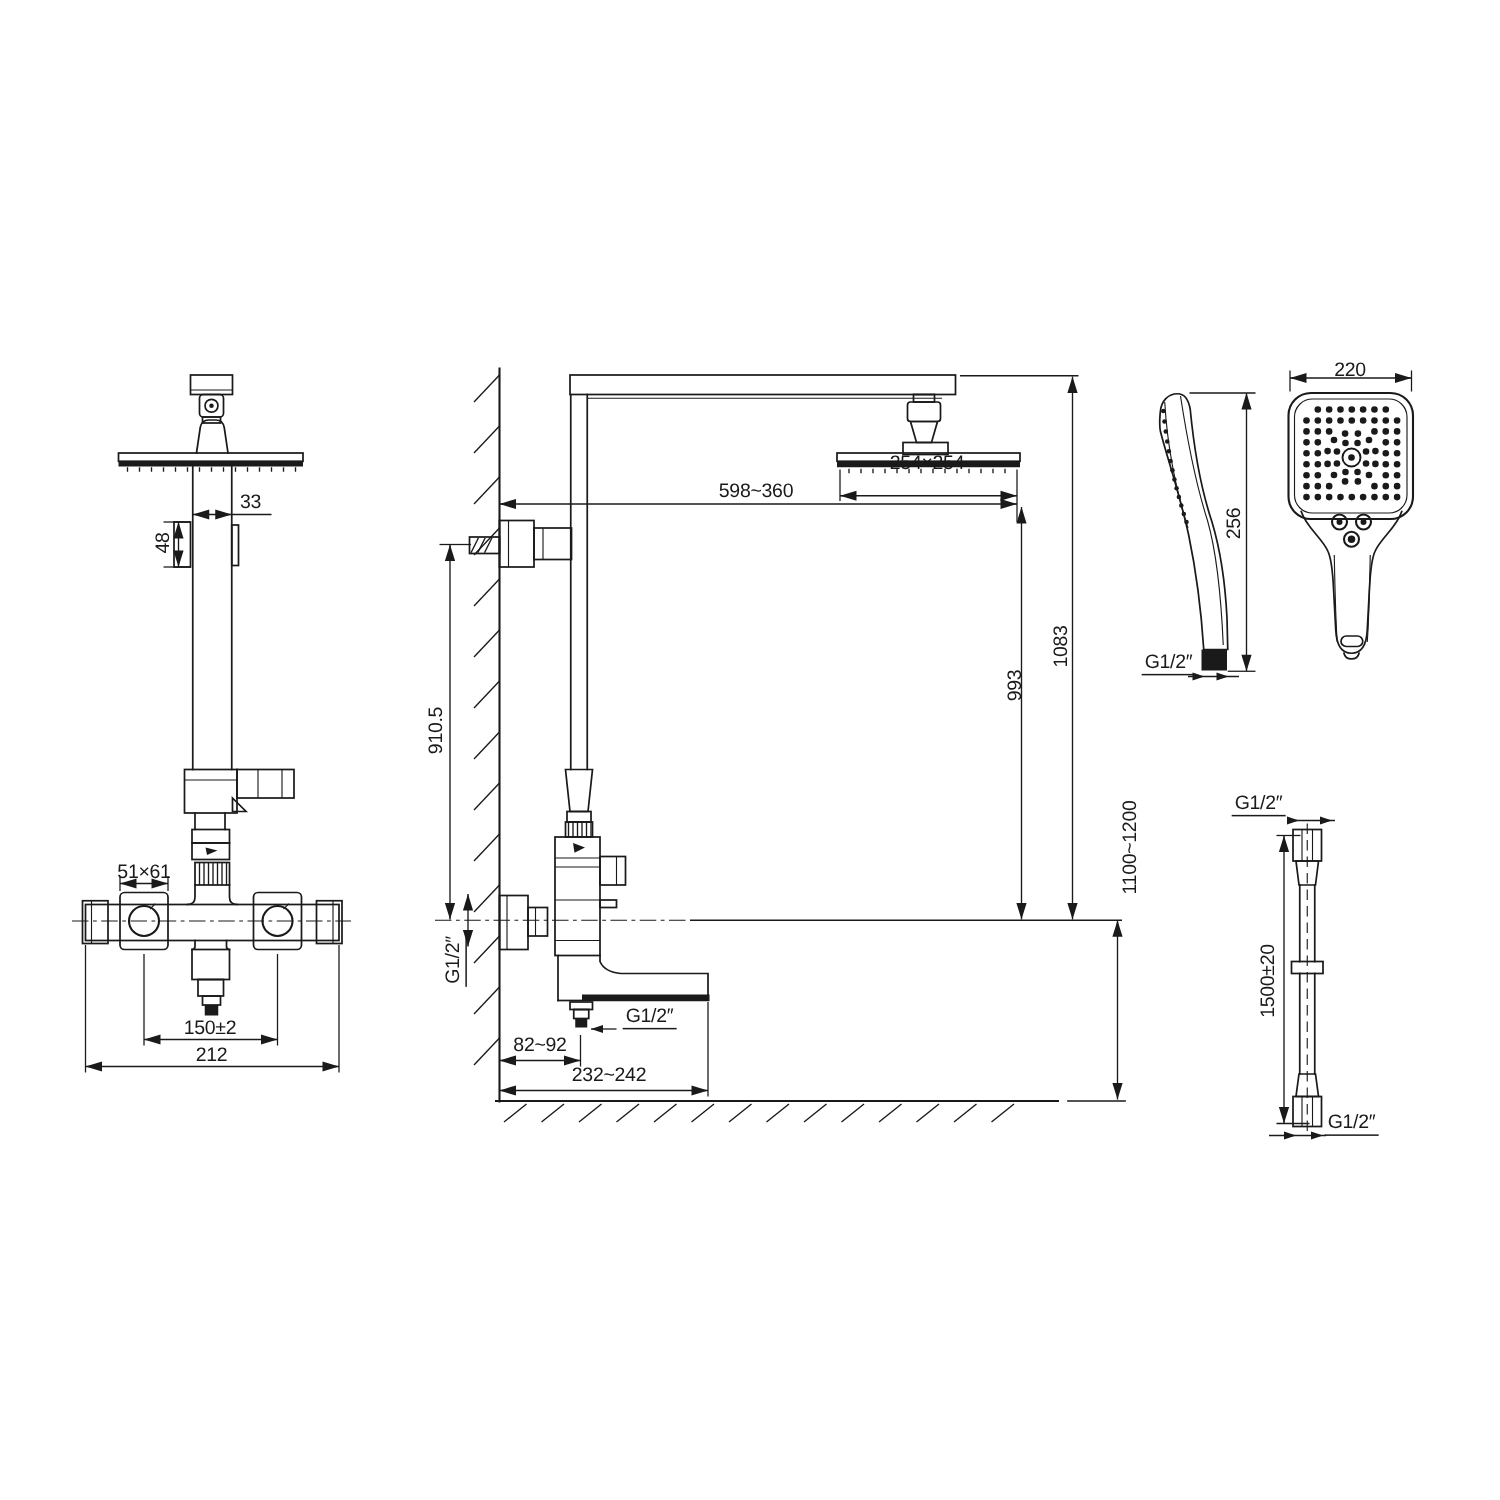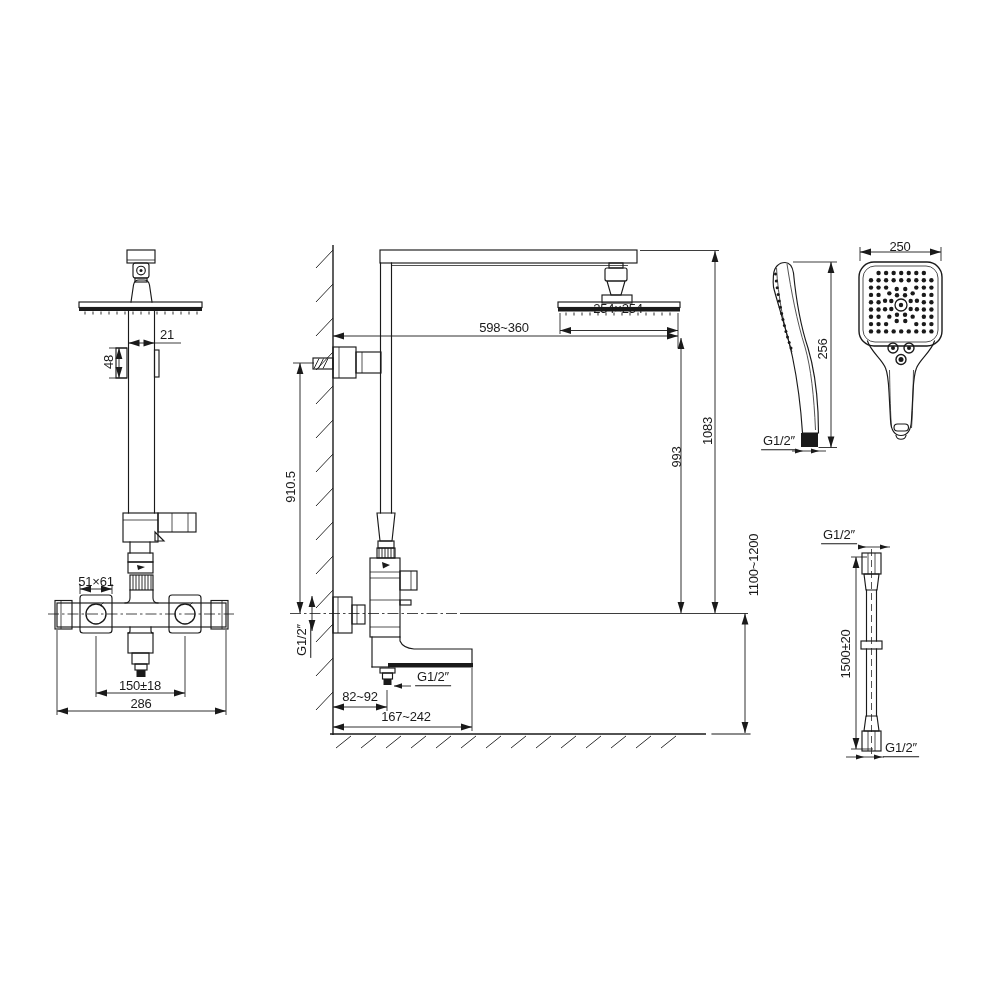"250" div.dim { text: 250 -> 220 }
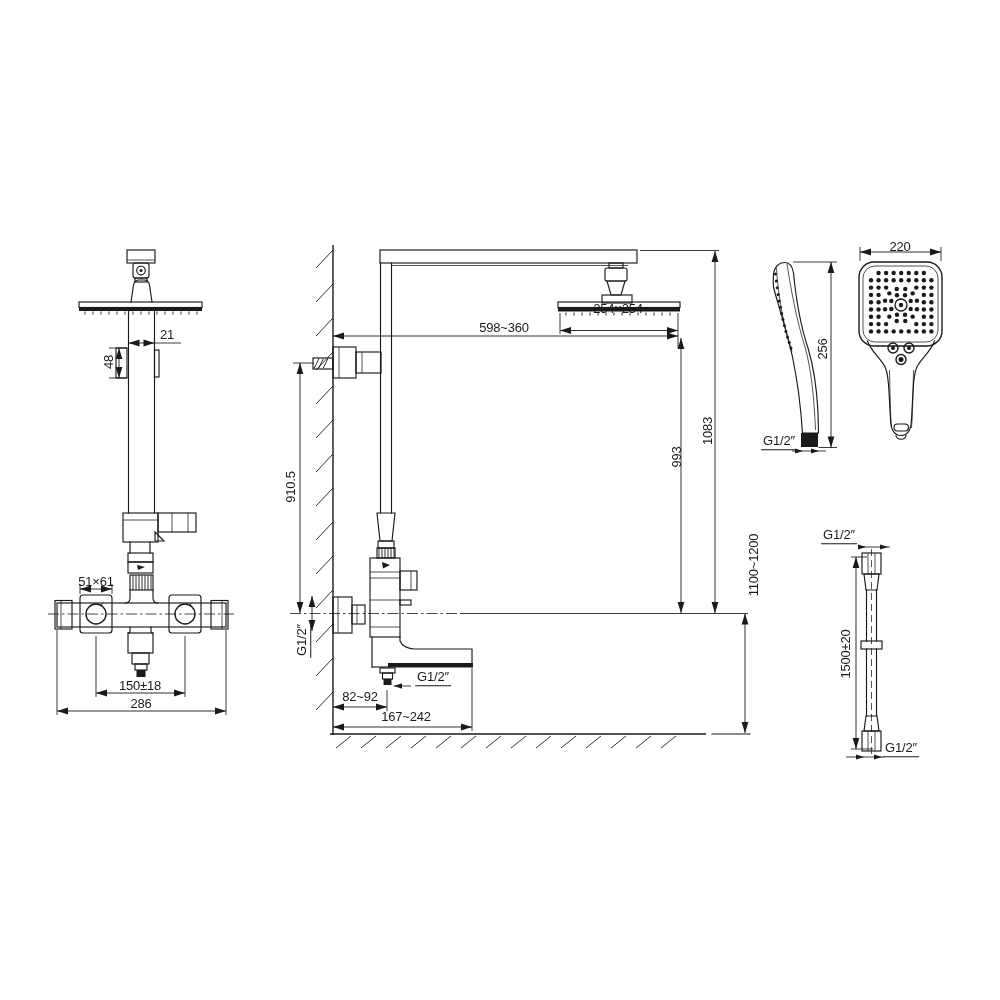"21" div.dim { text: 21 -> 33 }
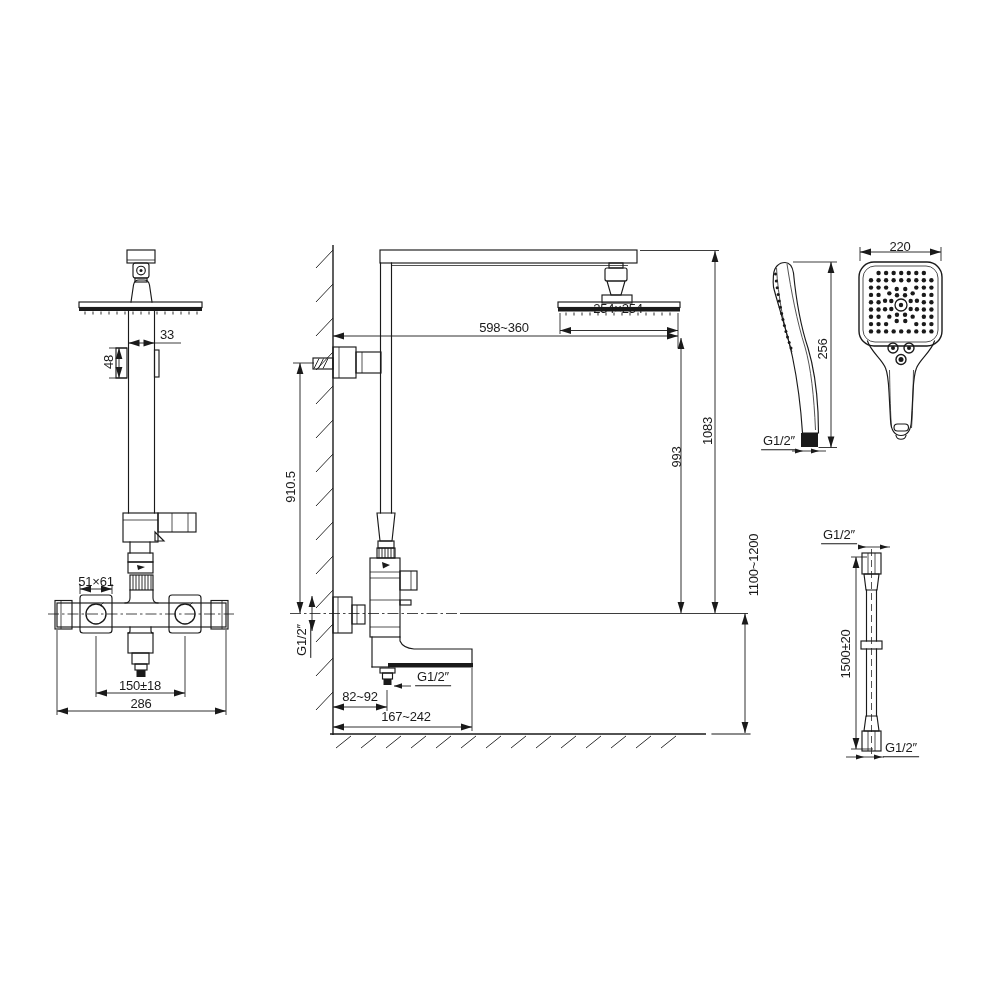"150±18" div.dim { text: 18 -> 2 }
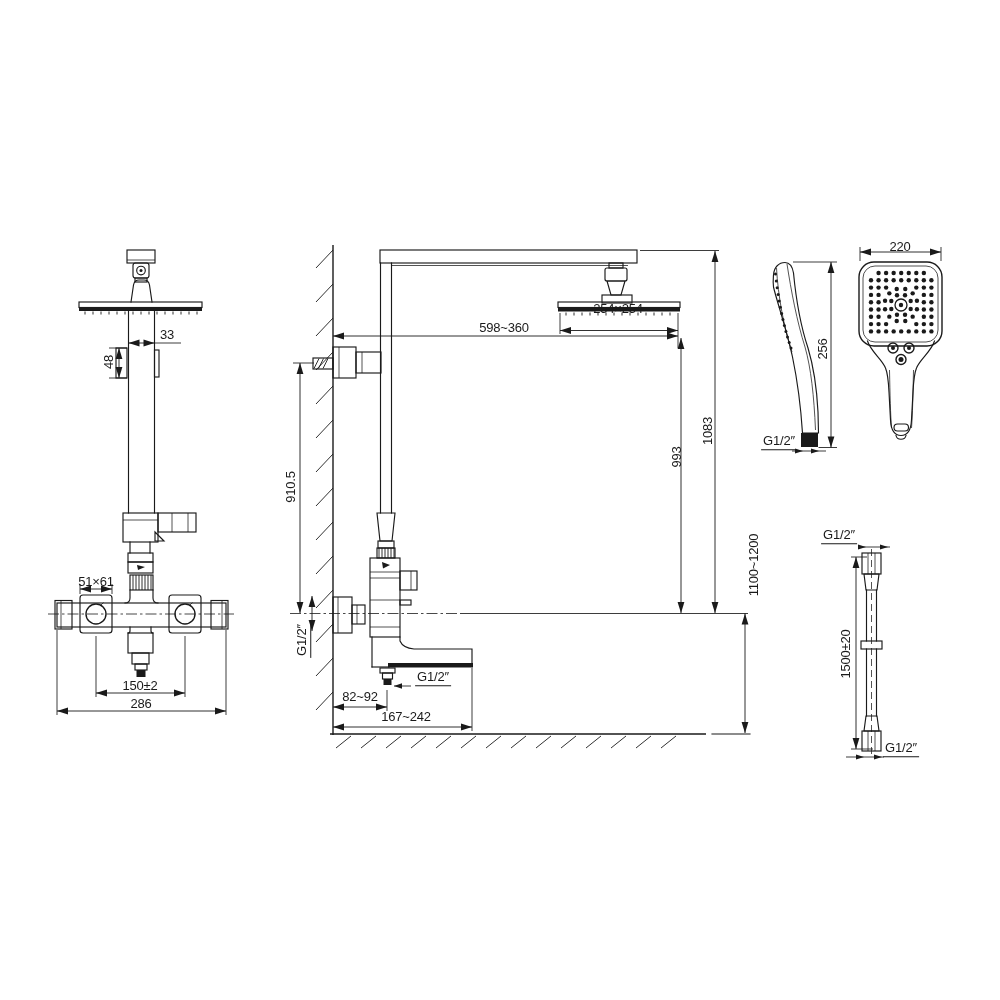"286" div.dim { text: 286 -> 212 }
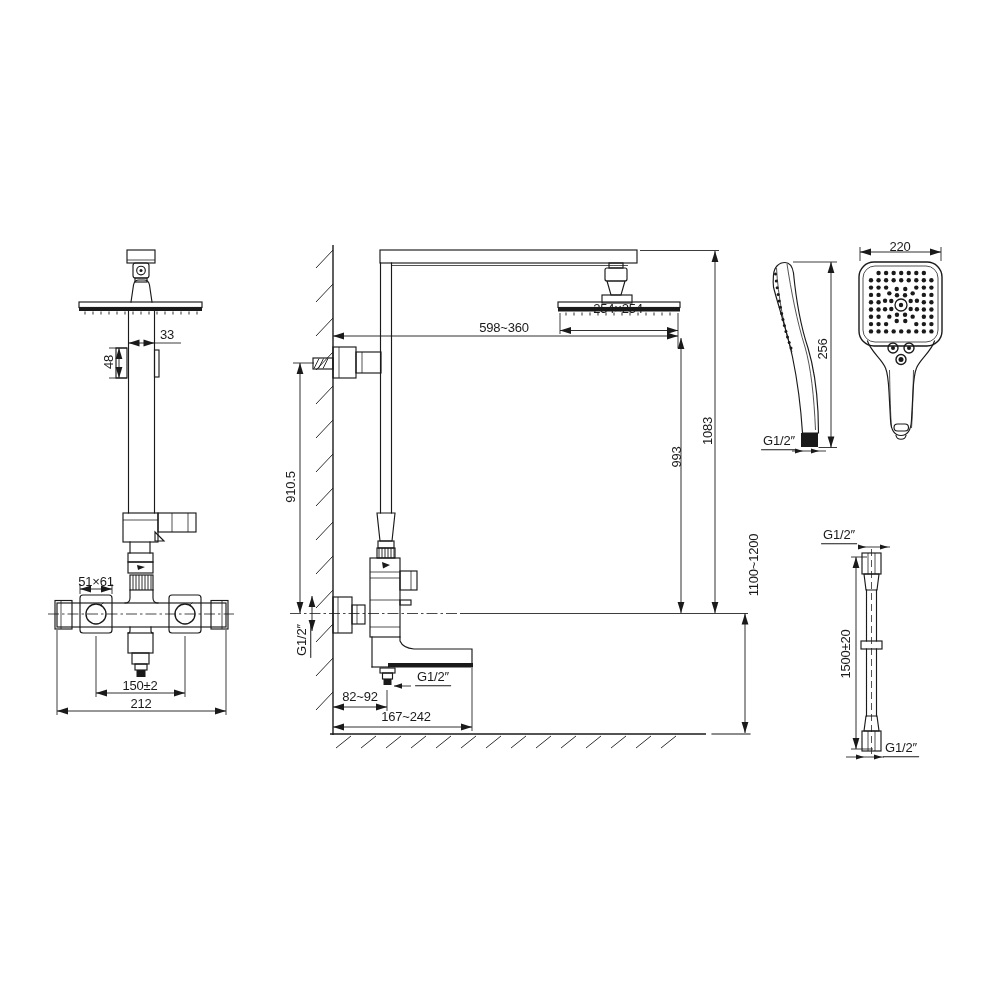"167~242" div.dim { text: 167 -> 232 }
